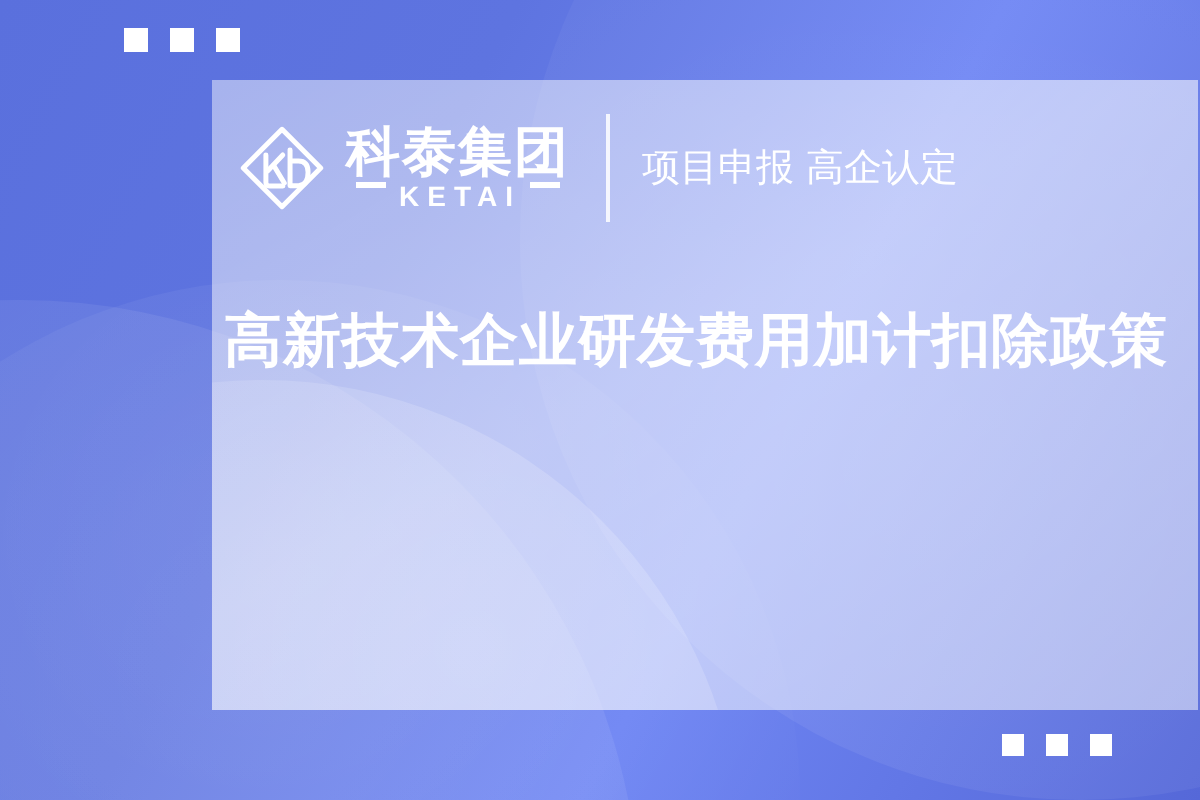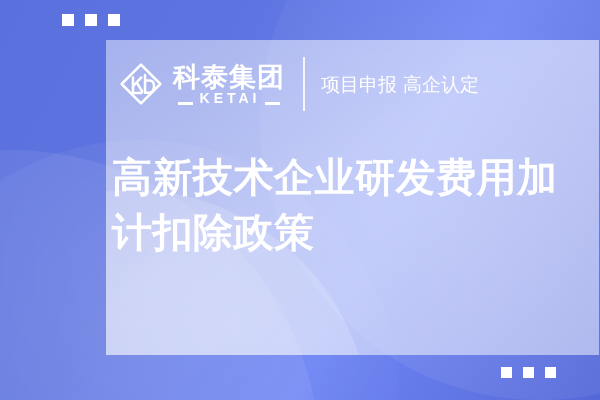"KETAI" .logo-en-row { align-items: flex-end -> flex-start }
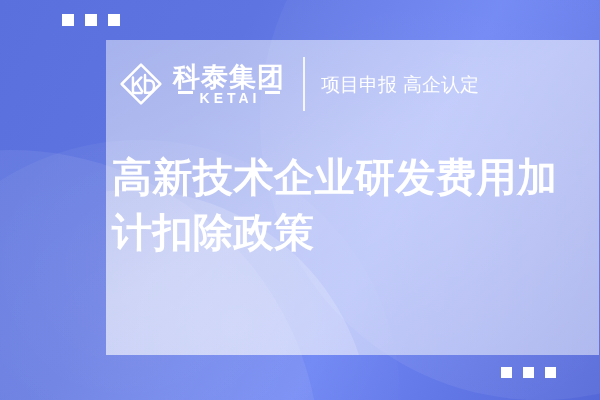"高新技术企业研发费用加计扣除政策" .headline { font-size: 40px -> 29px }
